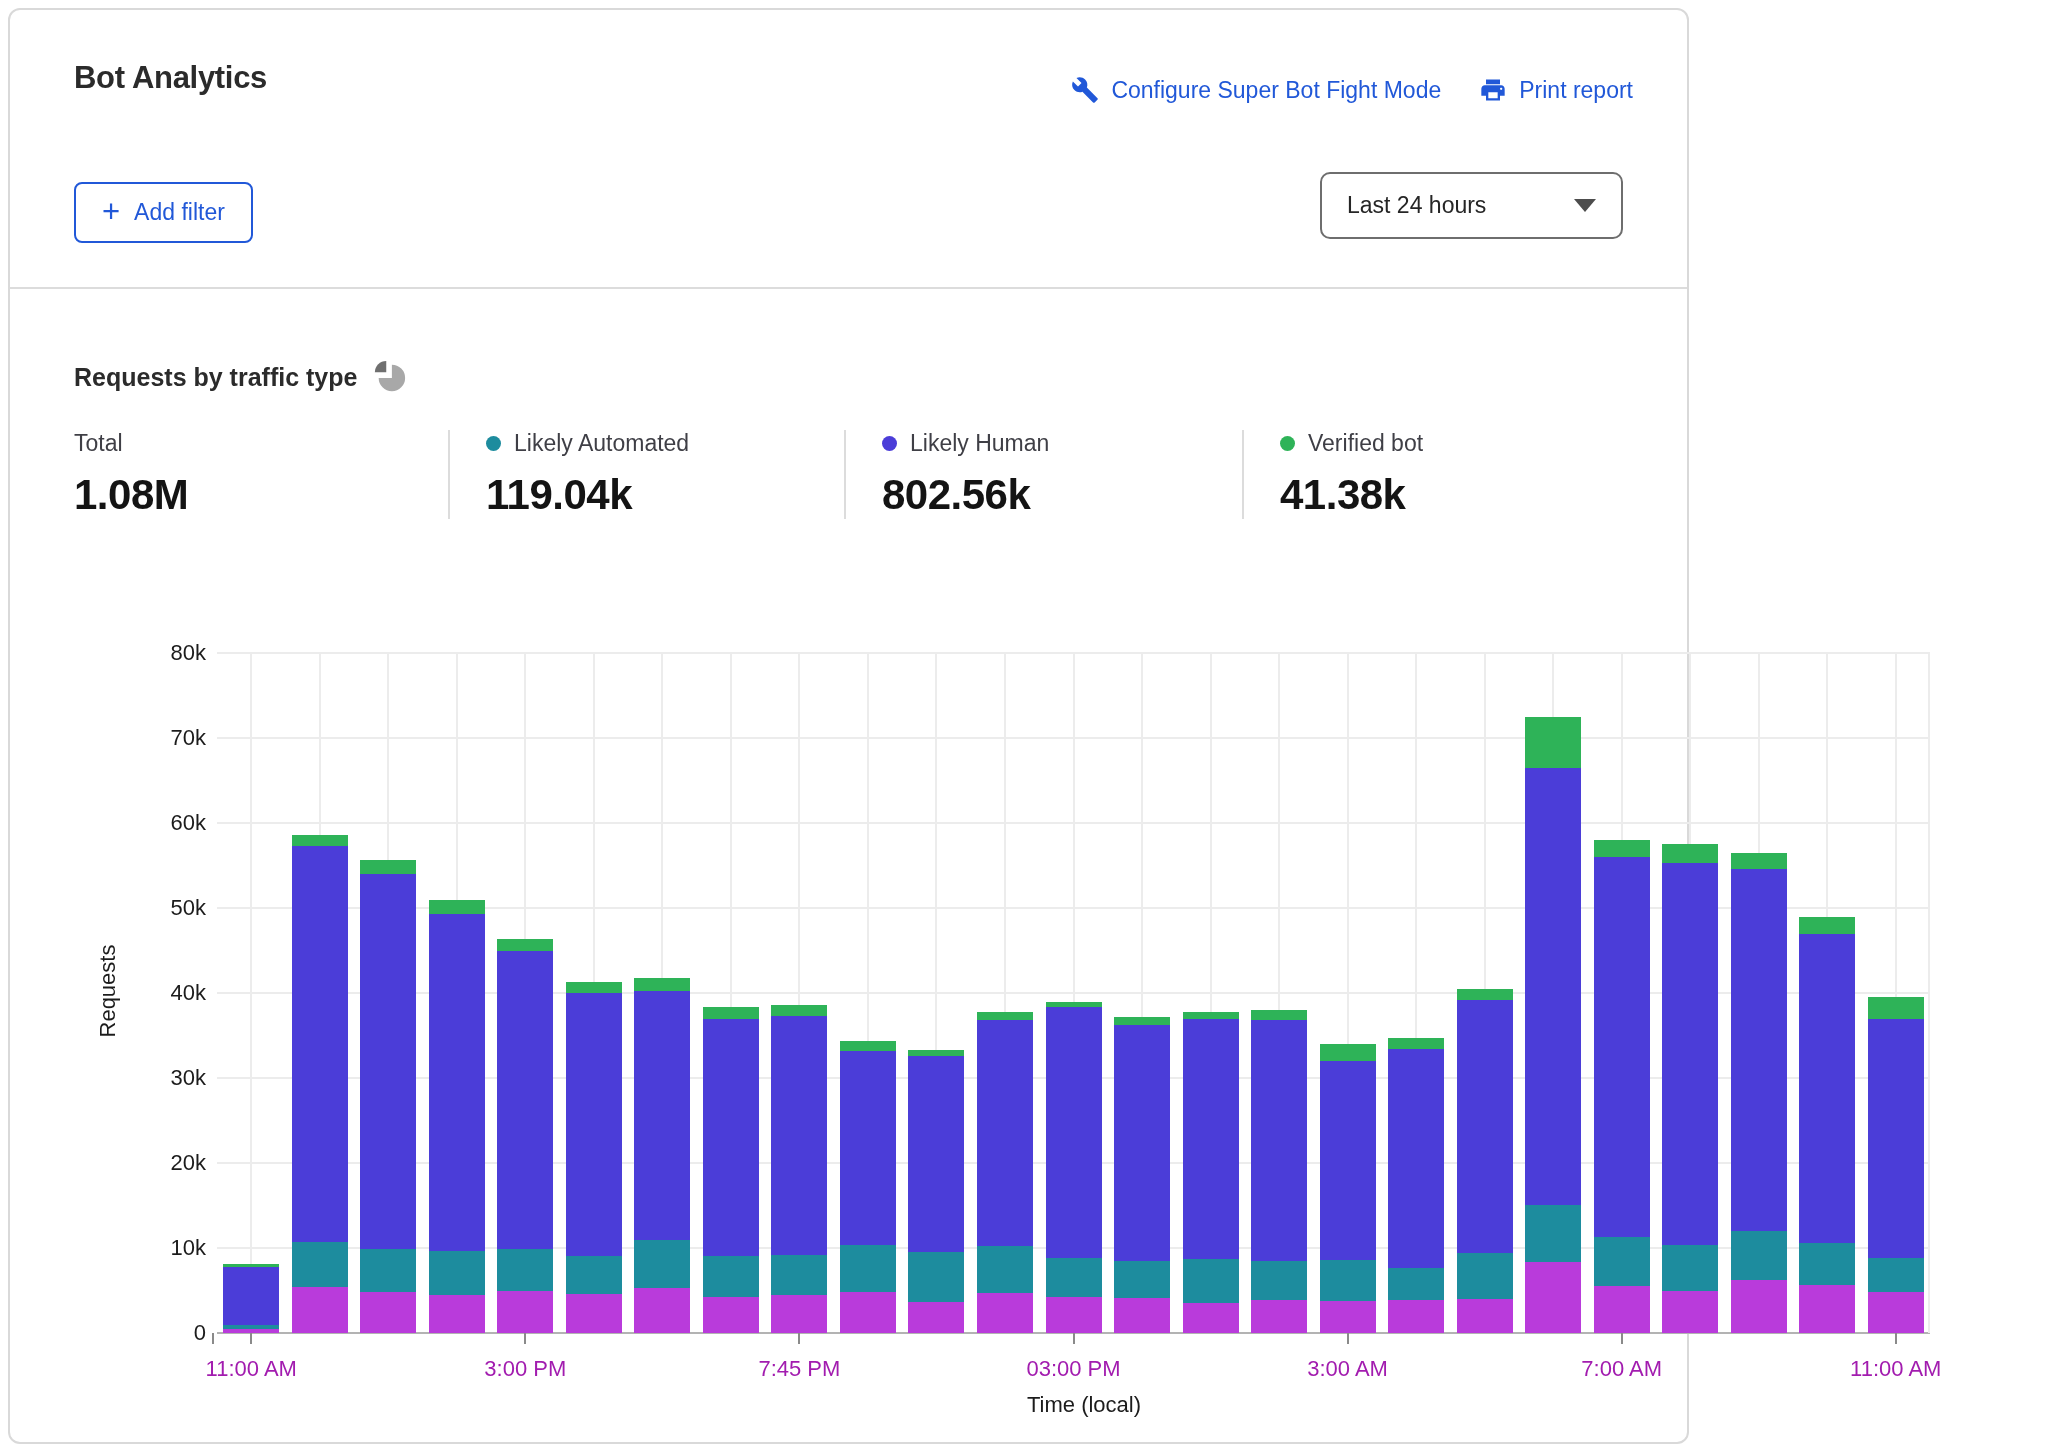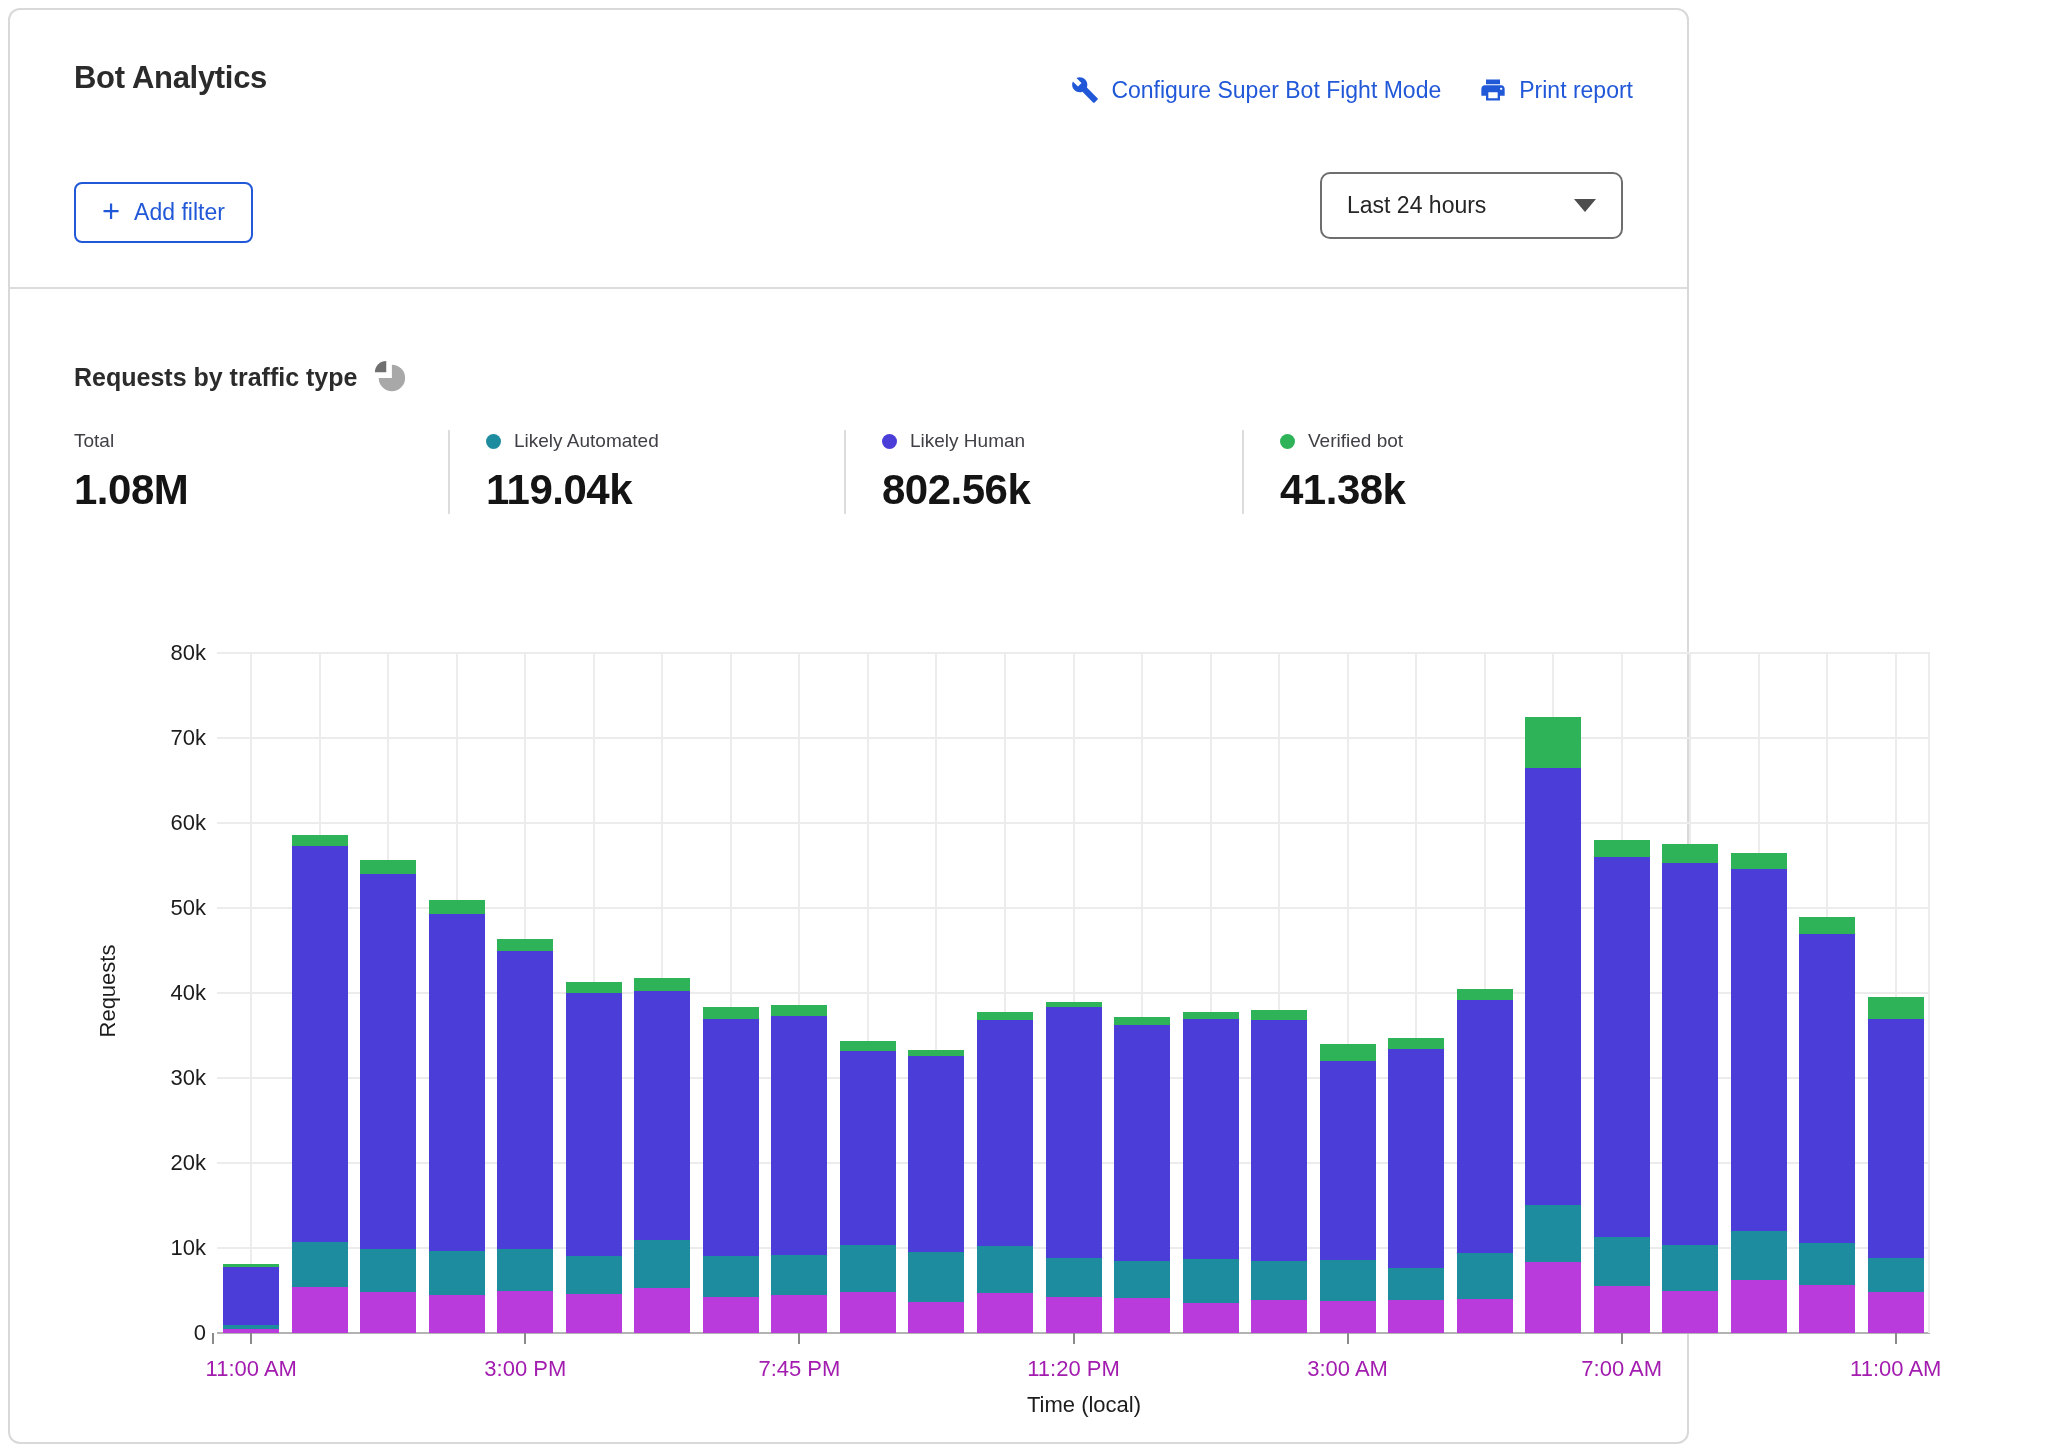"Total" .stat-label { font-size: 19px -> 23px }
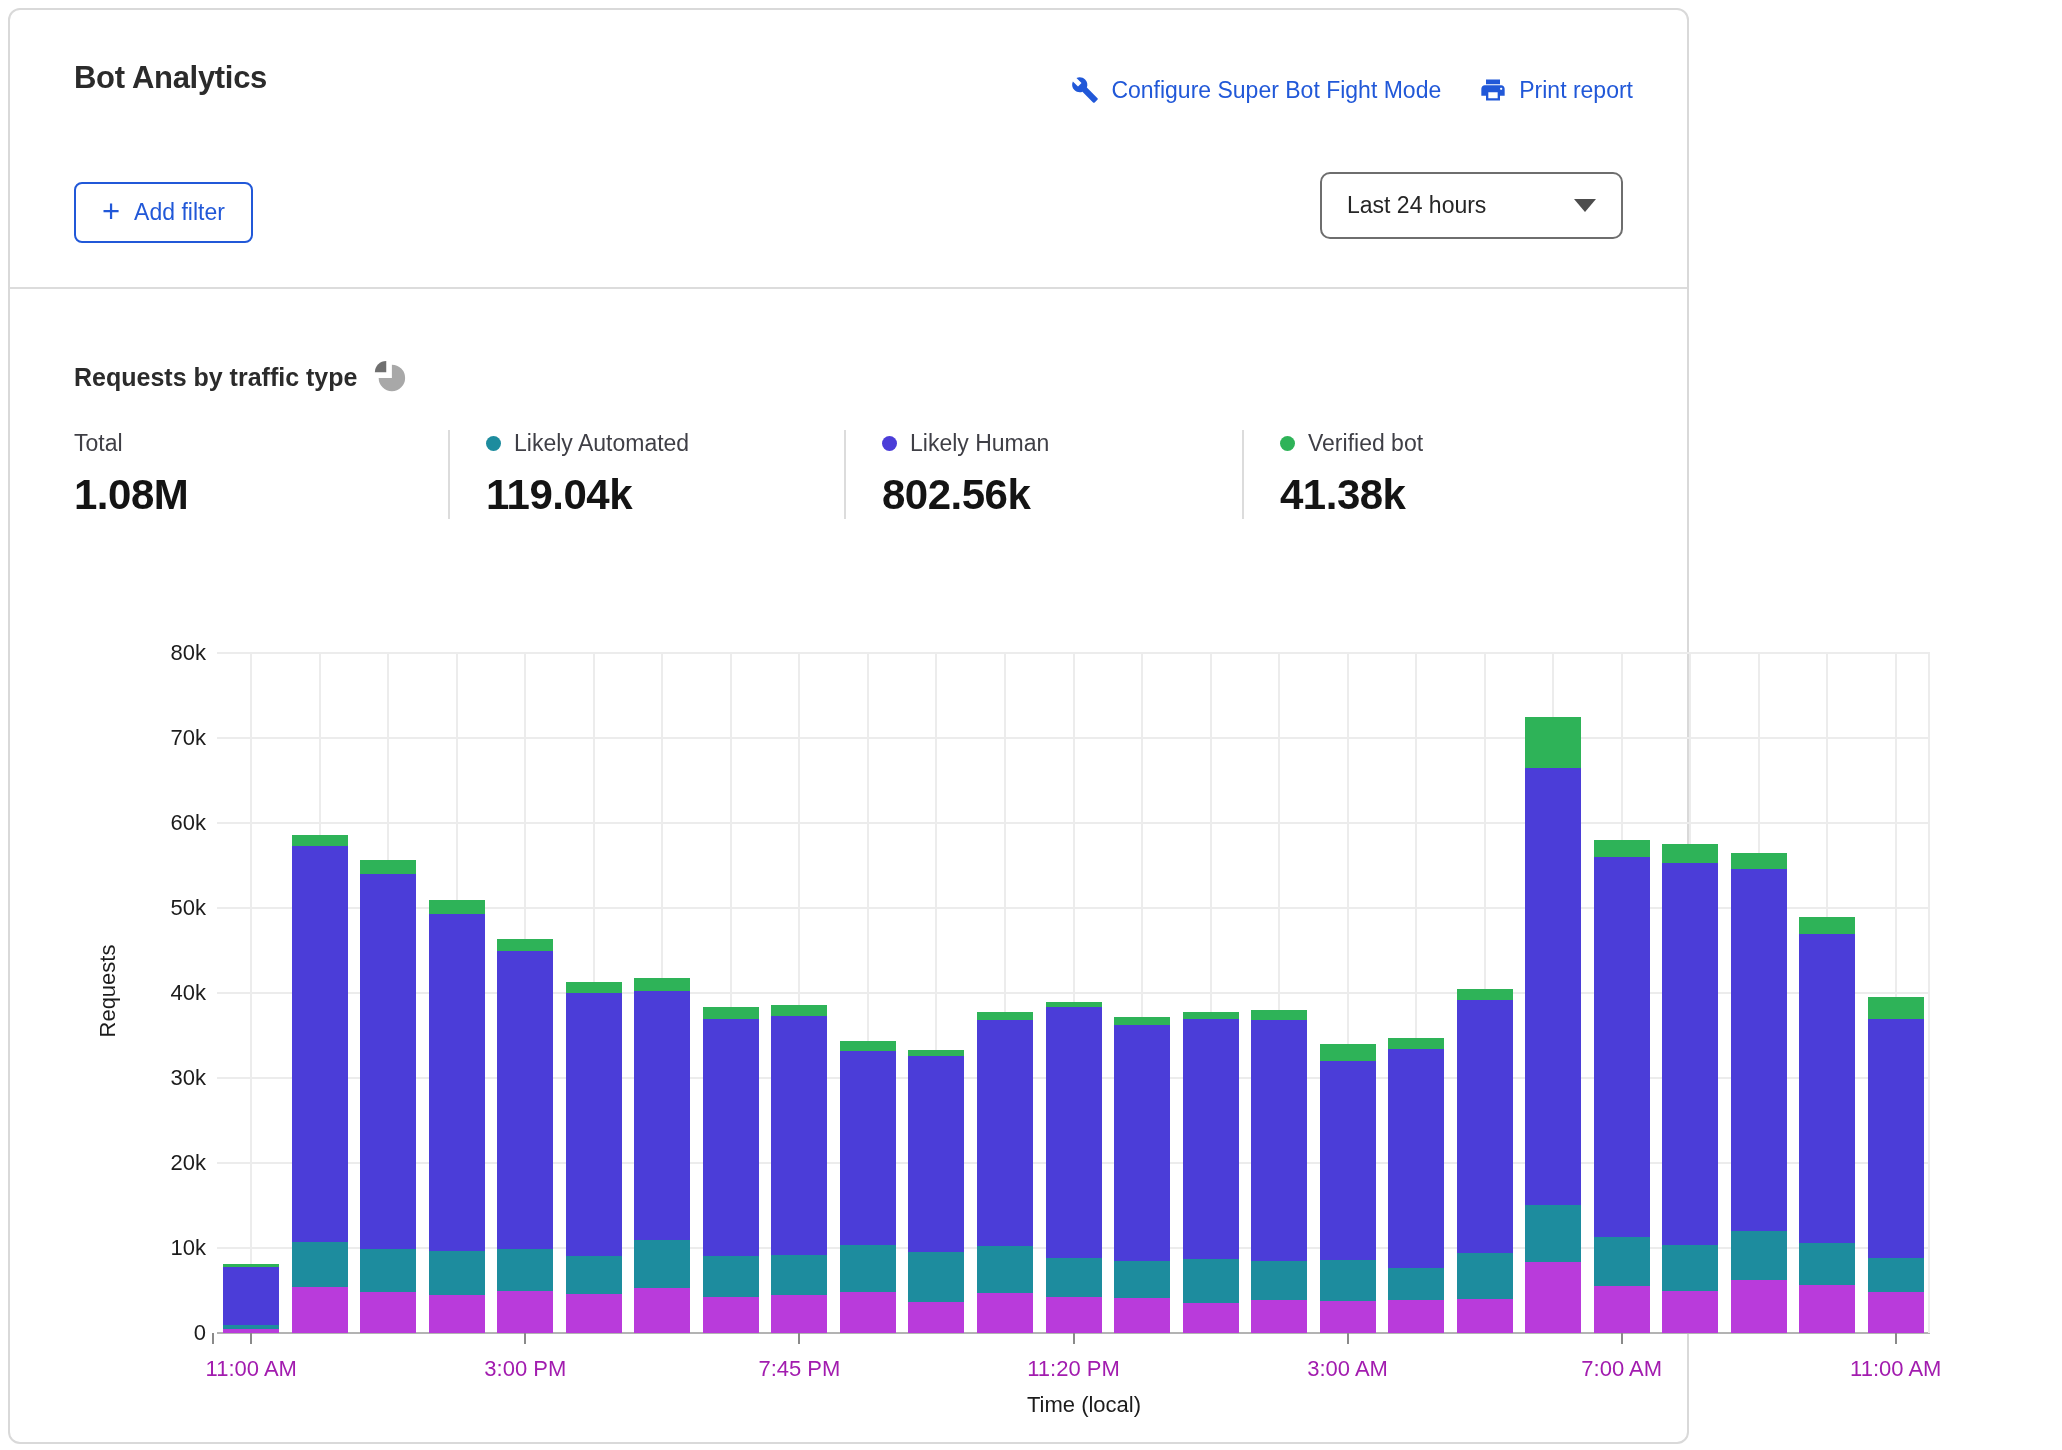"11:20 PM" div.xtick { text: 11:20 -> 03:00 }
